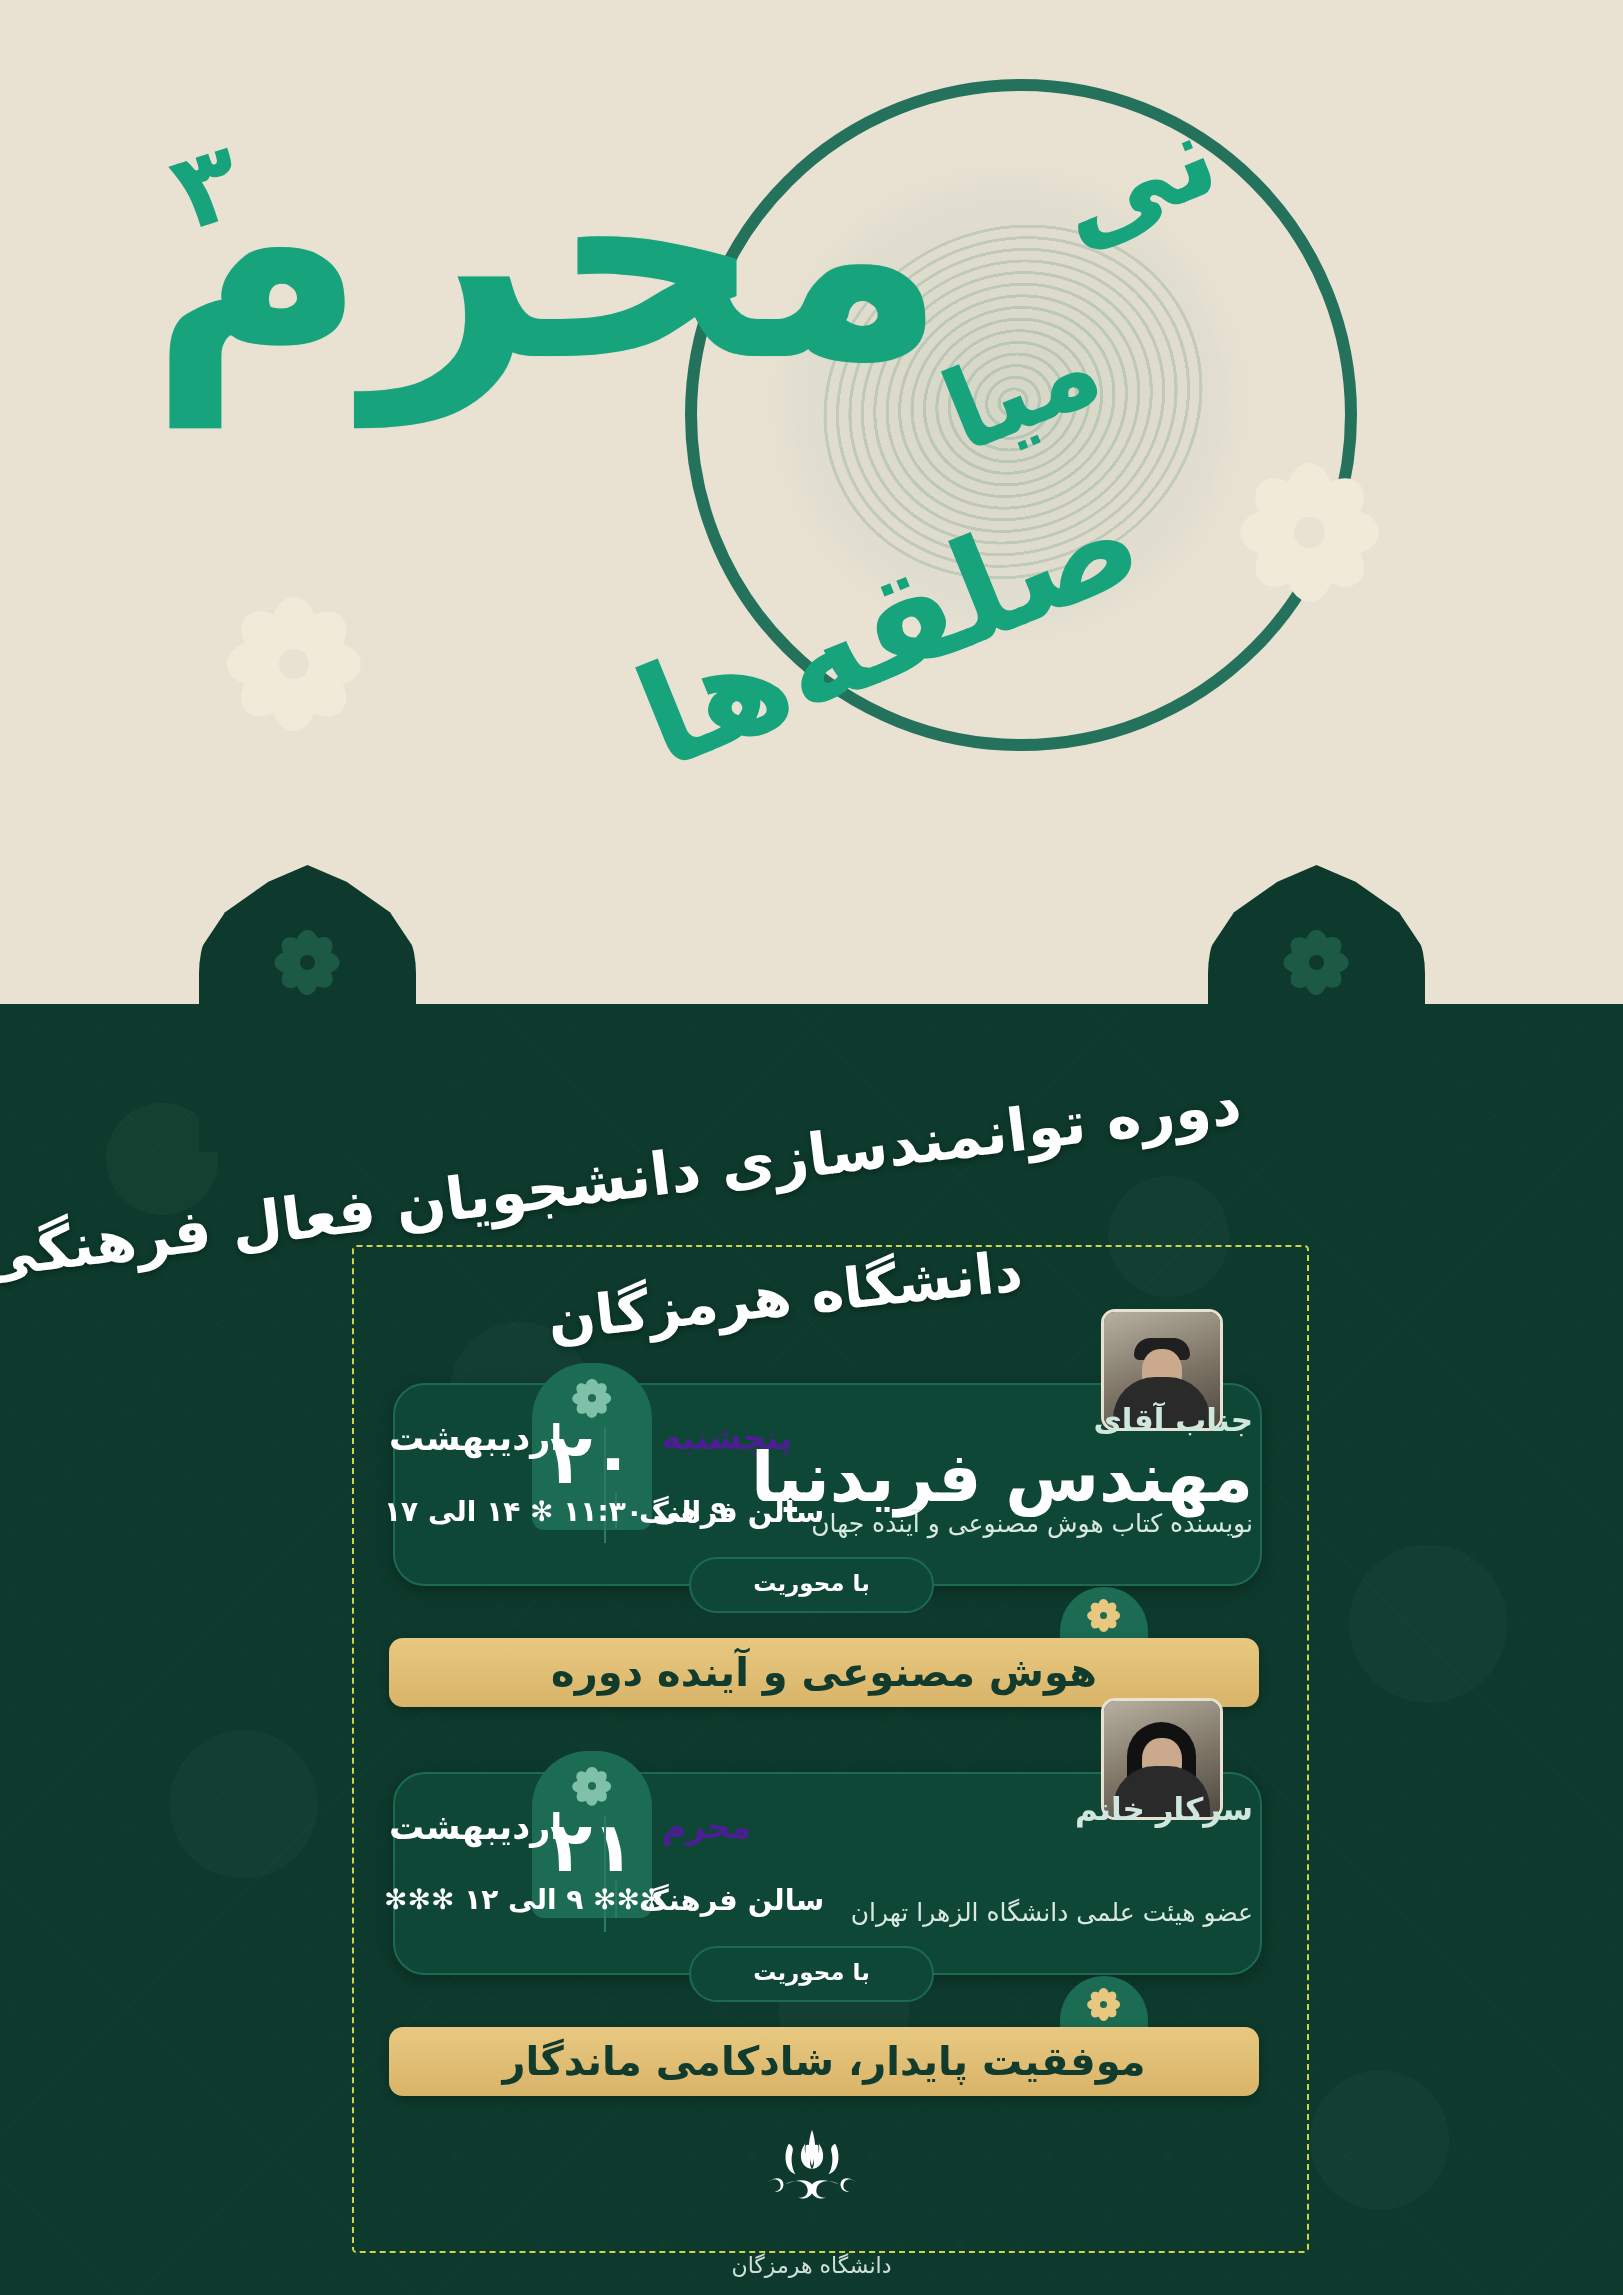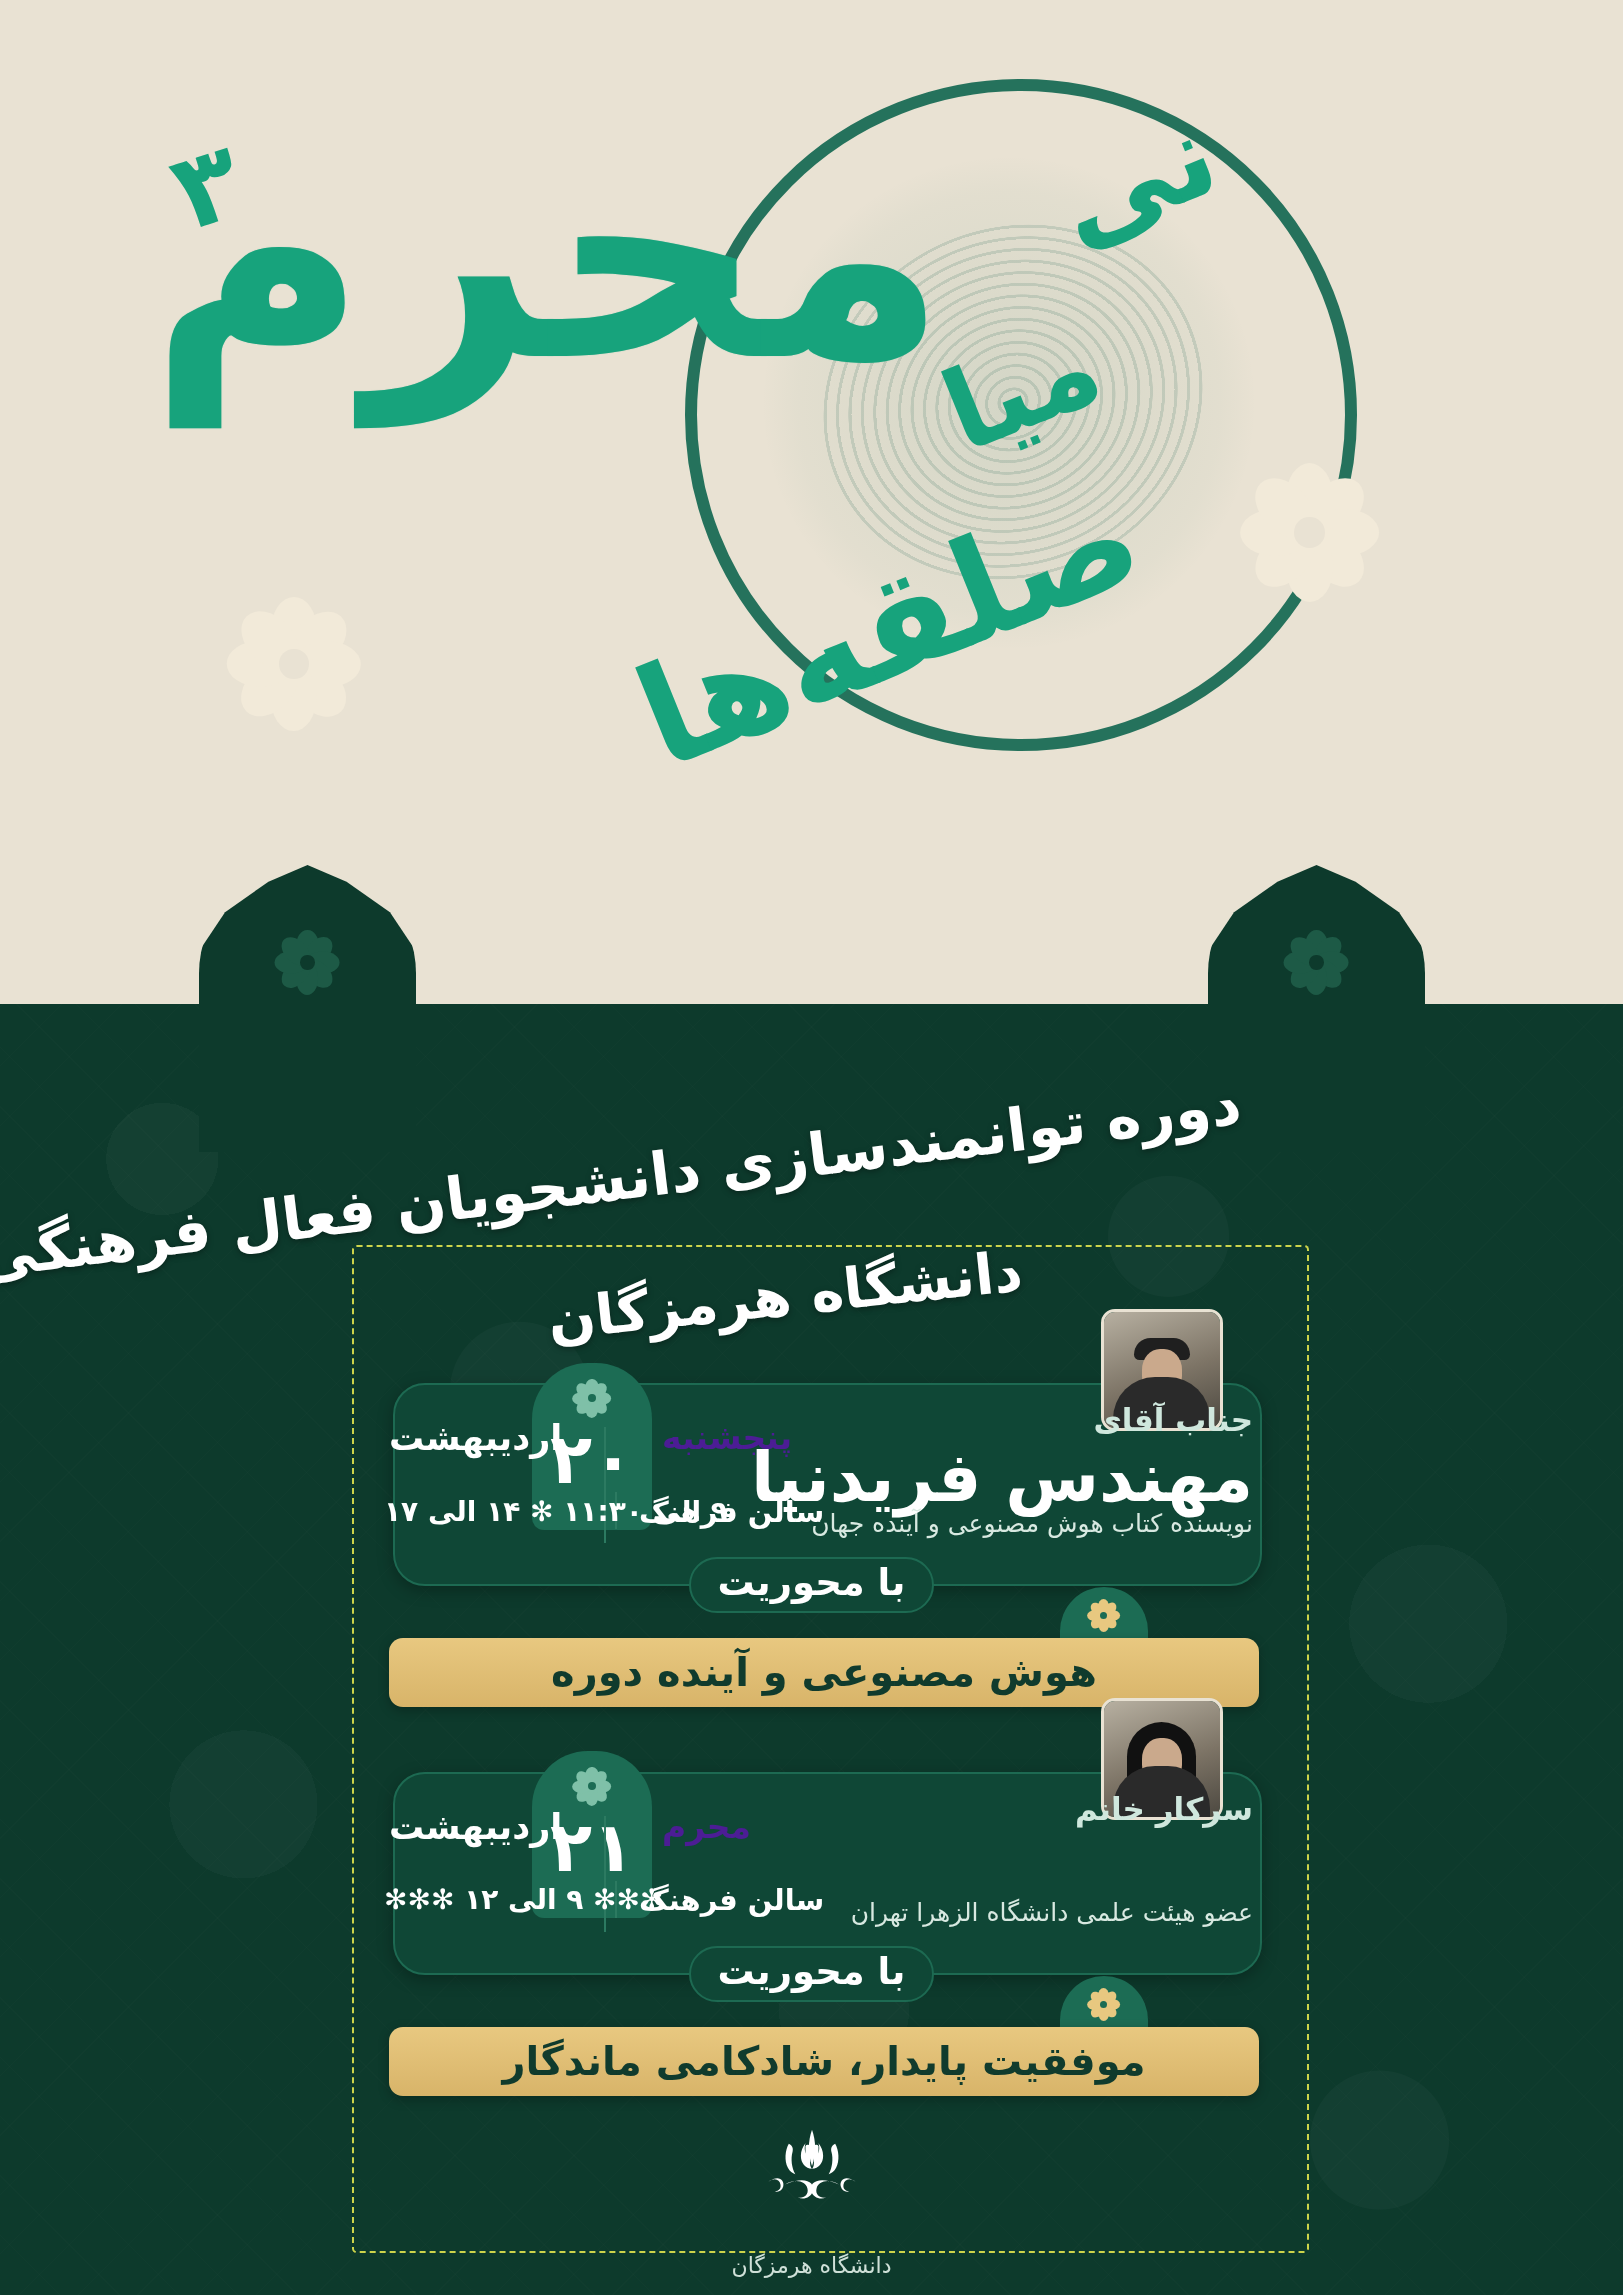"با محوریت" .pill-axis { font-size: 37px -> 23px }
